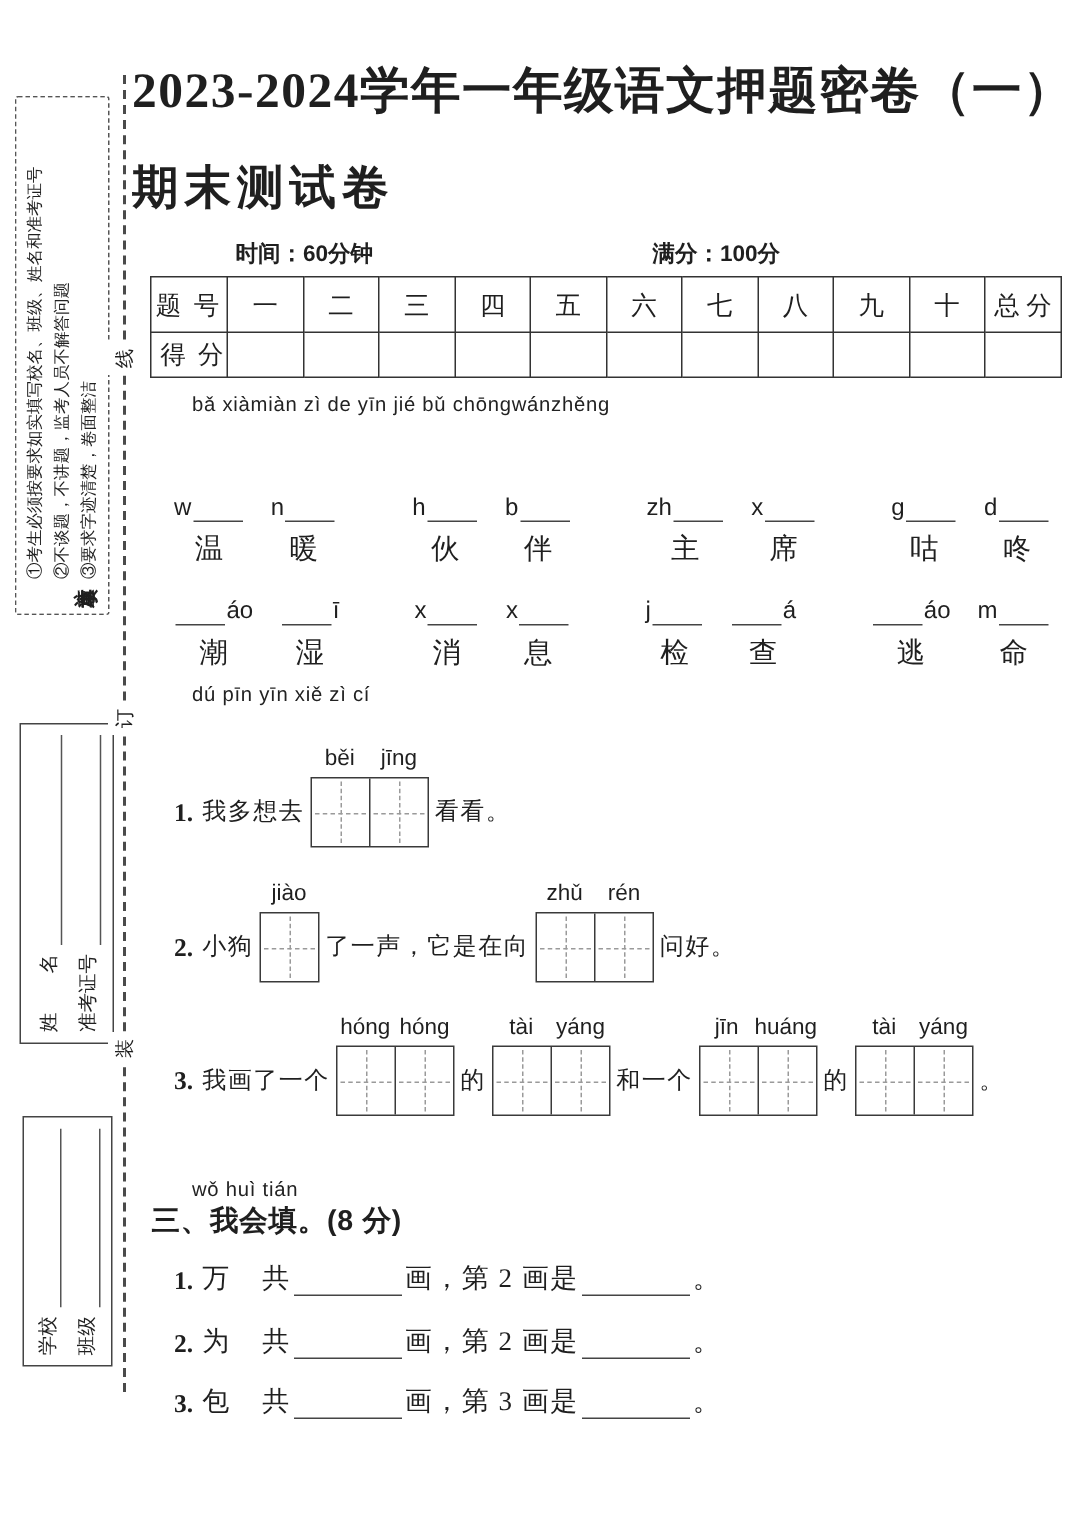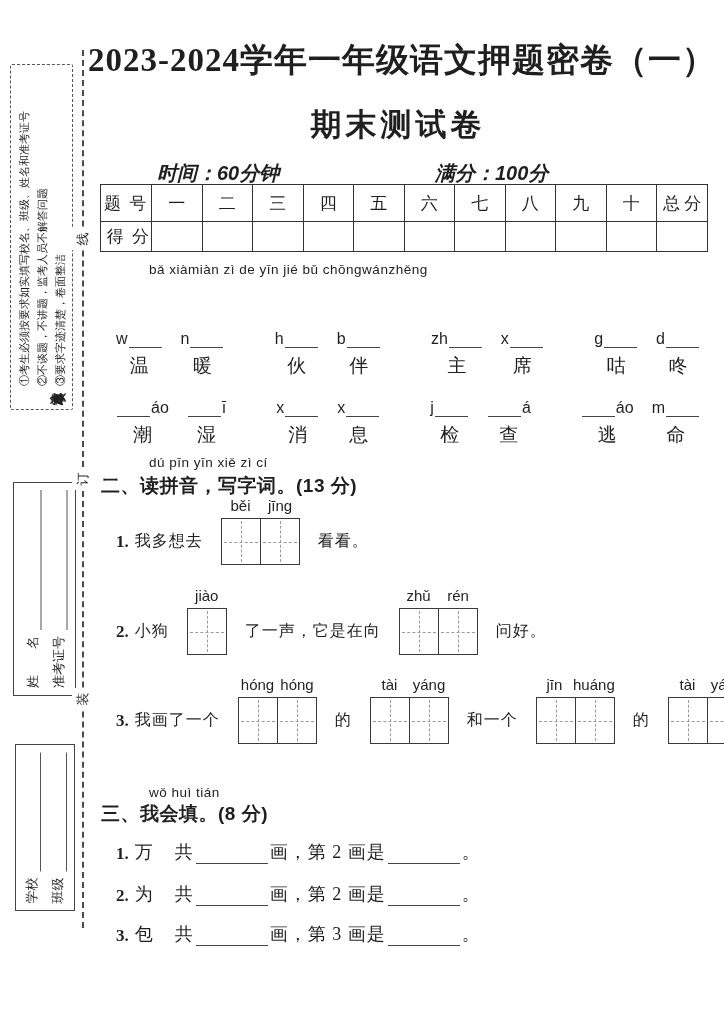"期末测试卷" .title2 { text-align: center -> left }
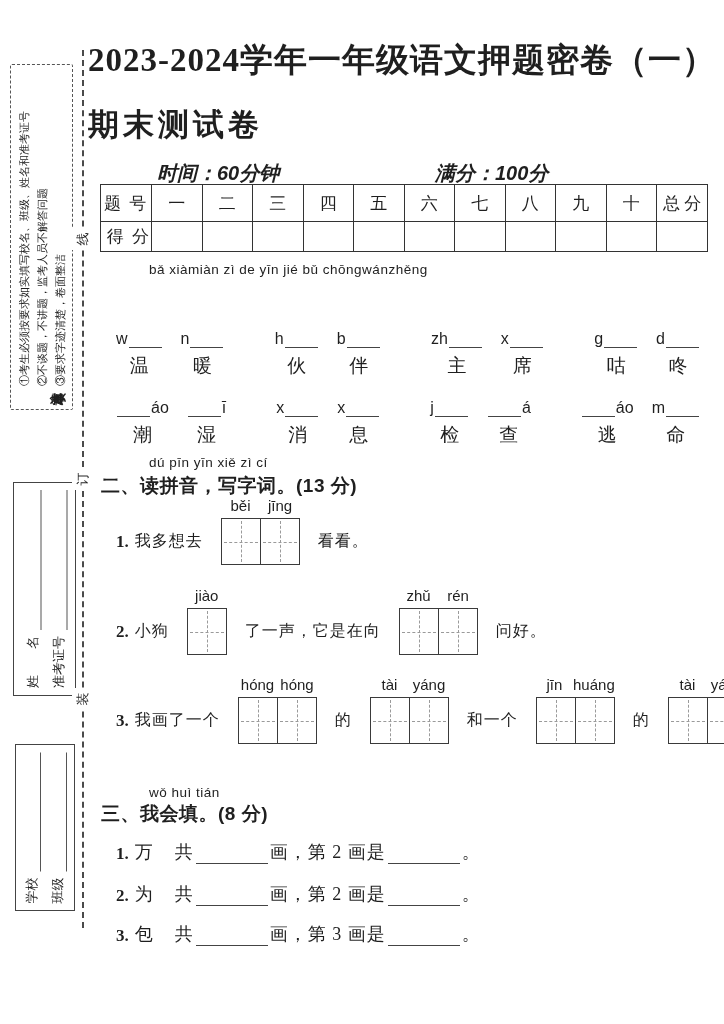"时间：60分钟" .meta { font-size: 20px -> 15px; font-style: italic -> none }
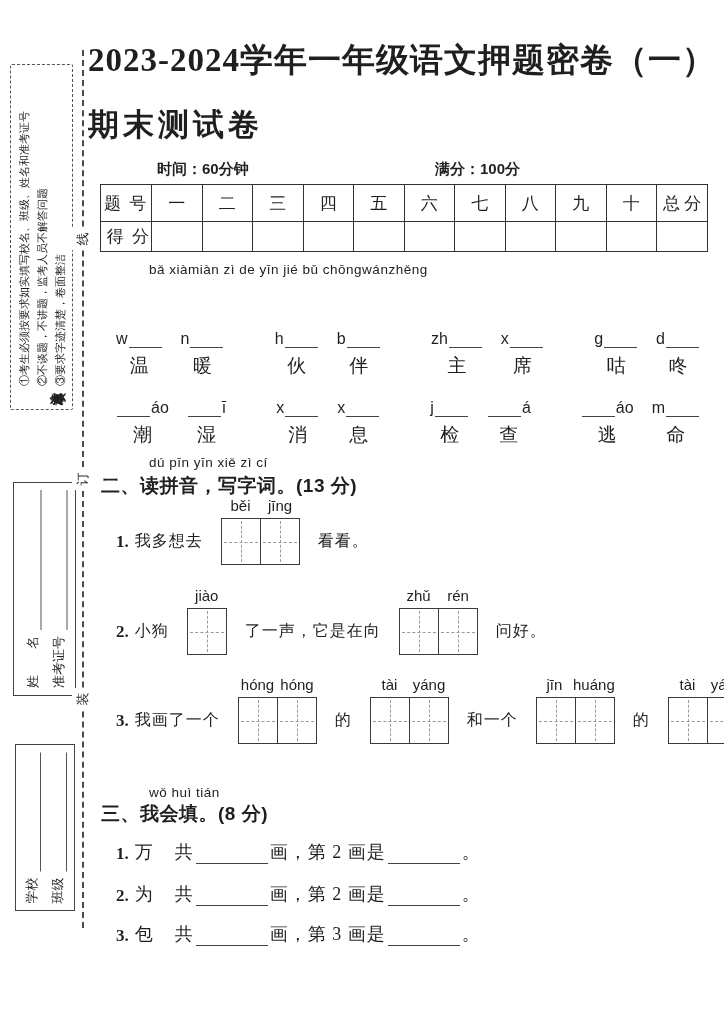"bǎ xiàmiàn zì de yīn" .pinyin-line { margin-left: 21px -> none }
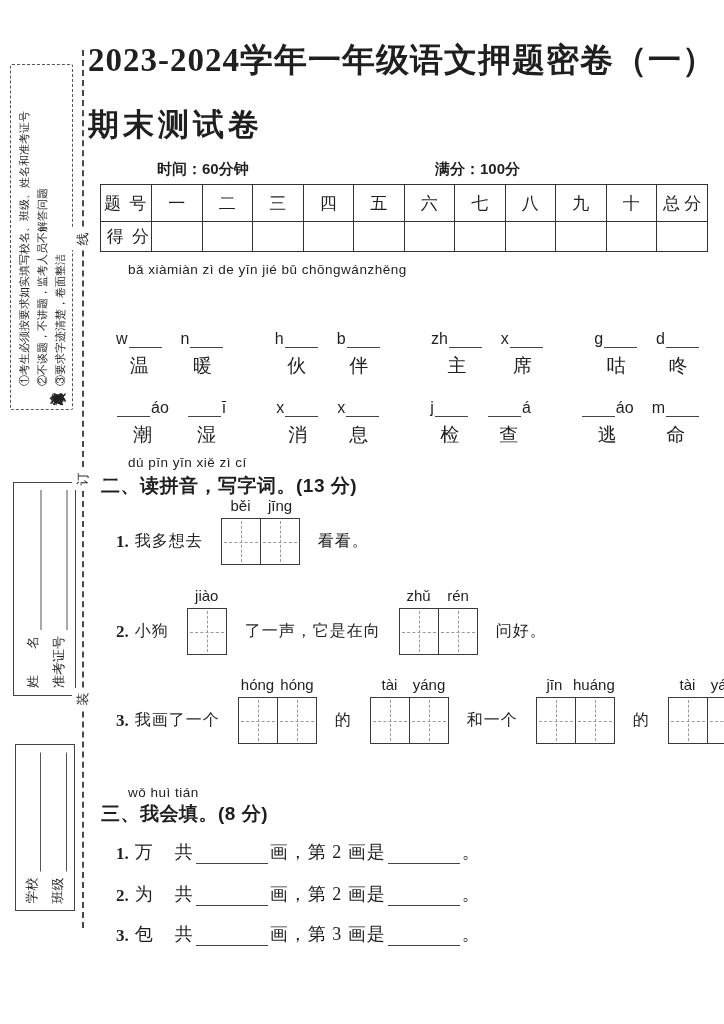"二、读拼音，写字词。(13 分)" div.sec-heading { html: <div>二、读拼音，写字词。(13 分)</div> -> none }
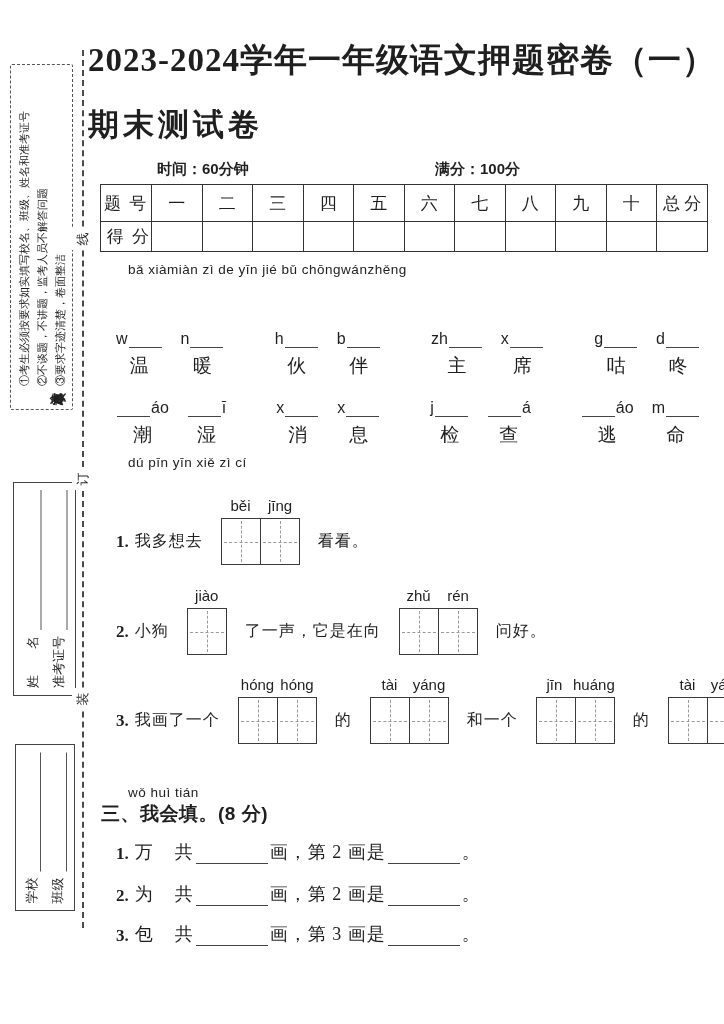"běi" .box-unit { margin: 0 16px -> 0 2px }
